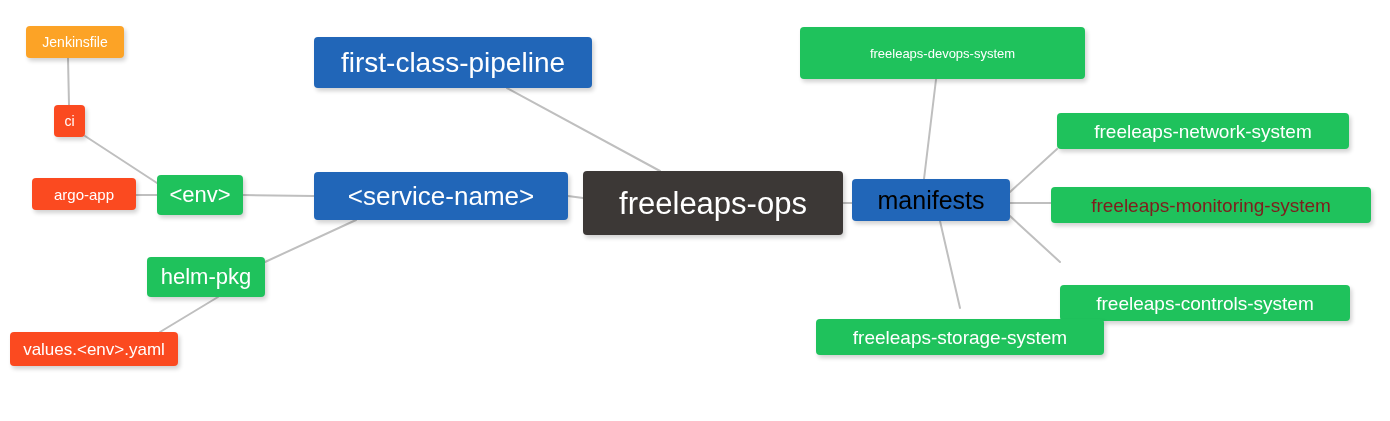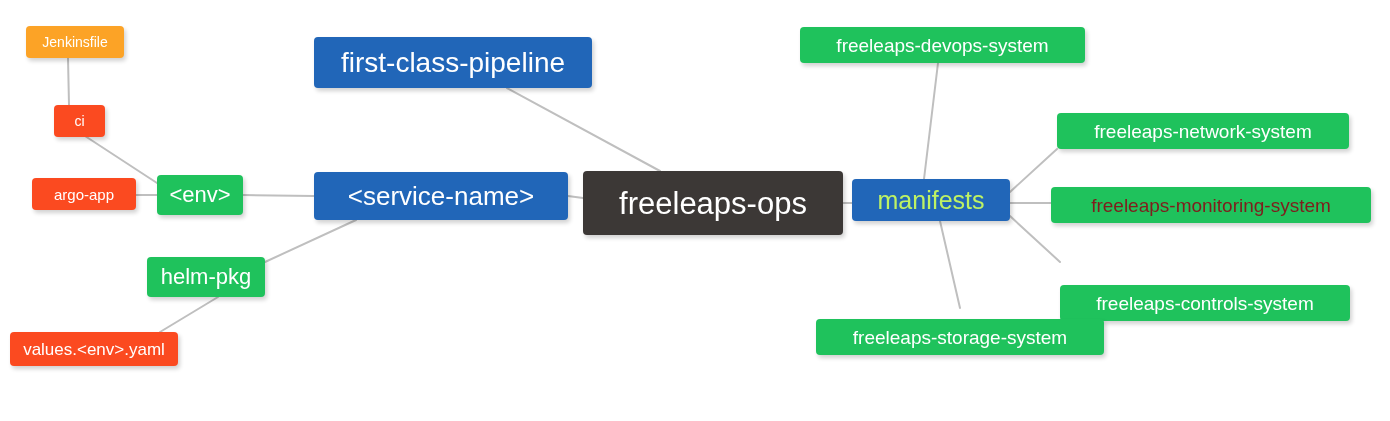"freeleaps-devops-system" div.node { font-size: 19px -> 13px; height: 36px -> 52px }
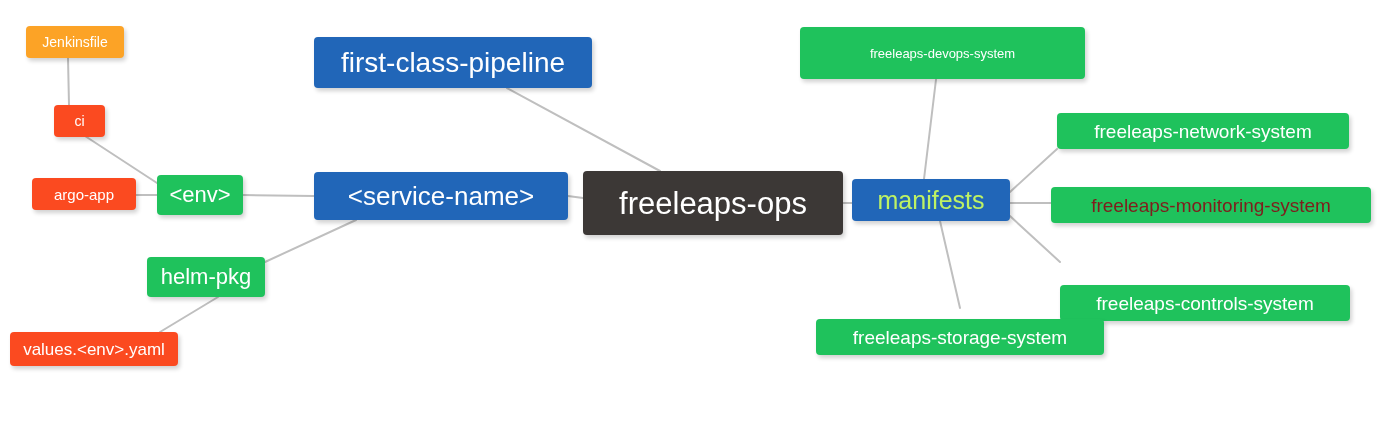"ci" div.node { width: 51px -> 31px }
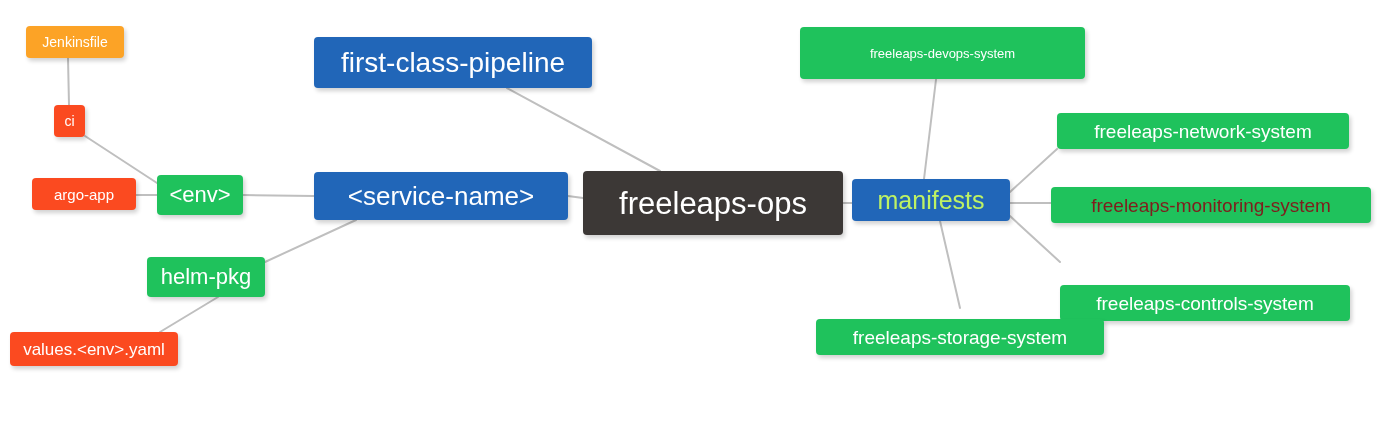"manifests" div.node { color: #bef264 -> #000000 }
